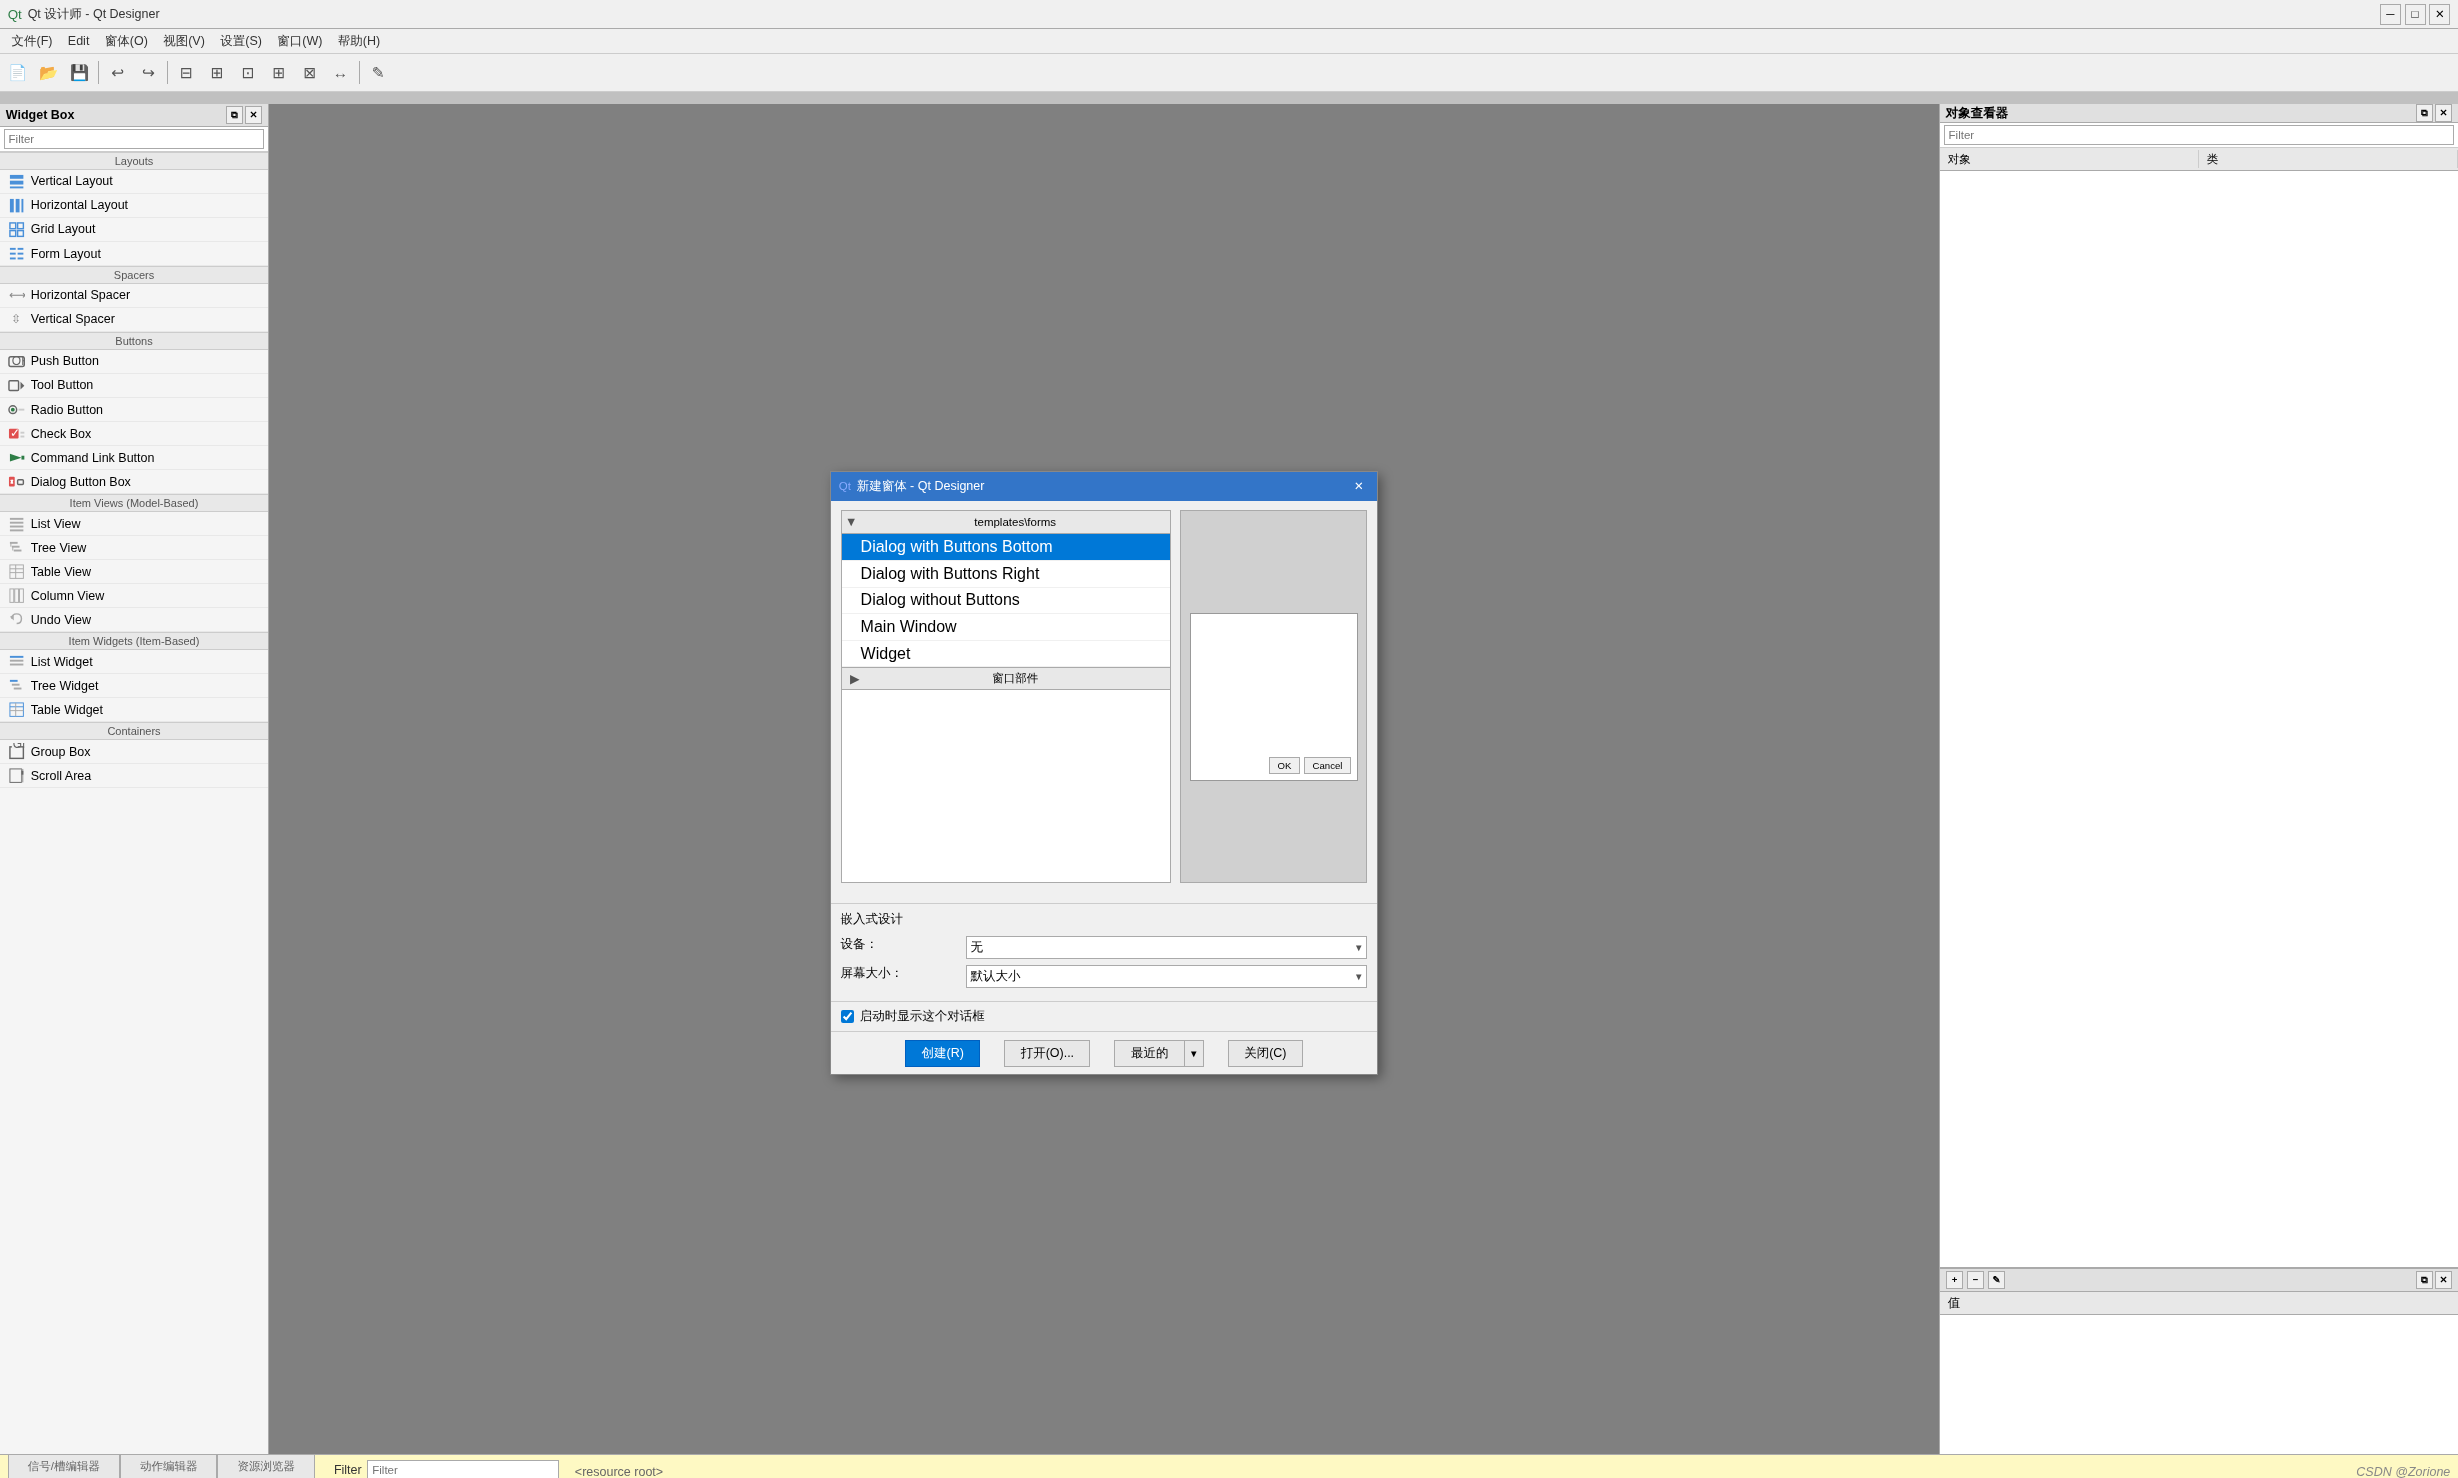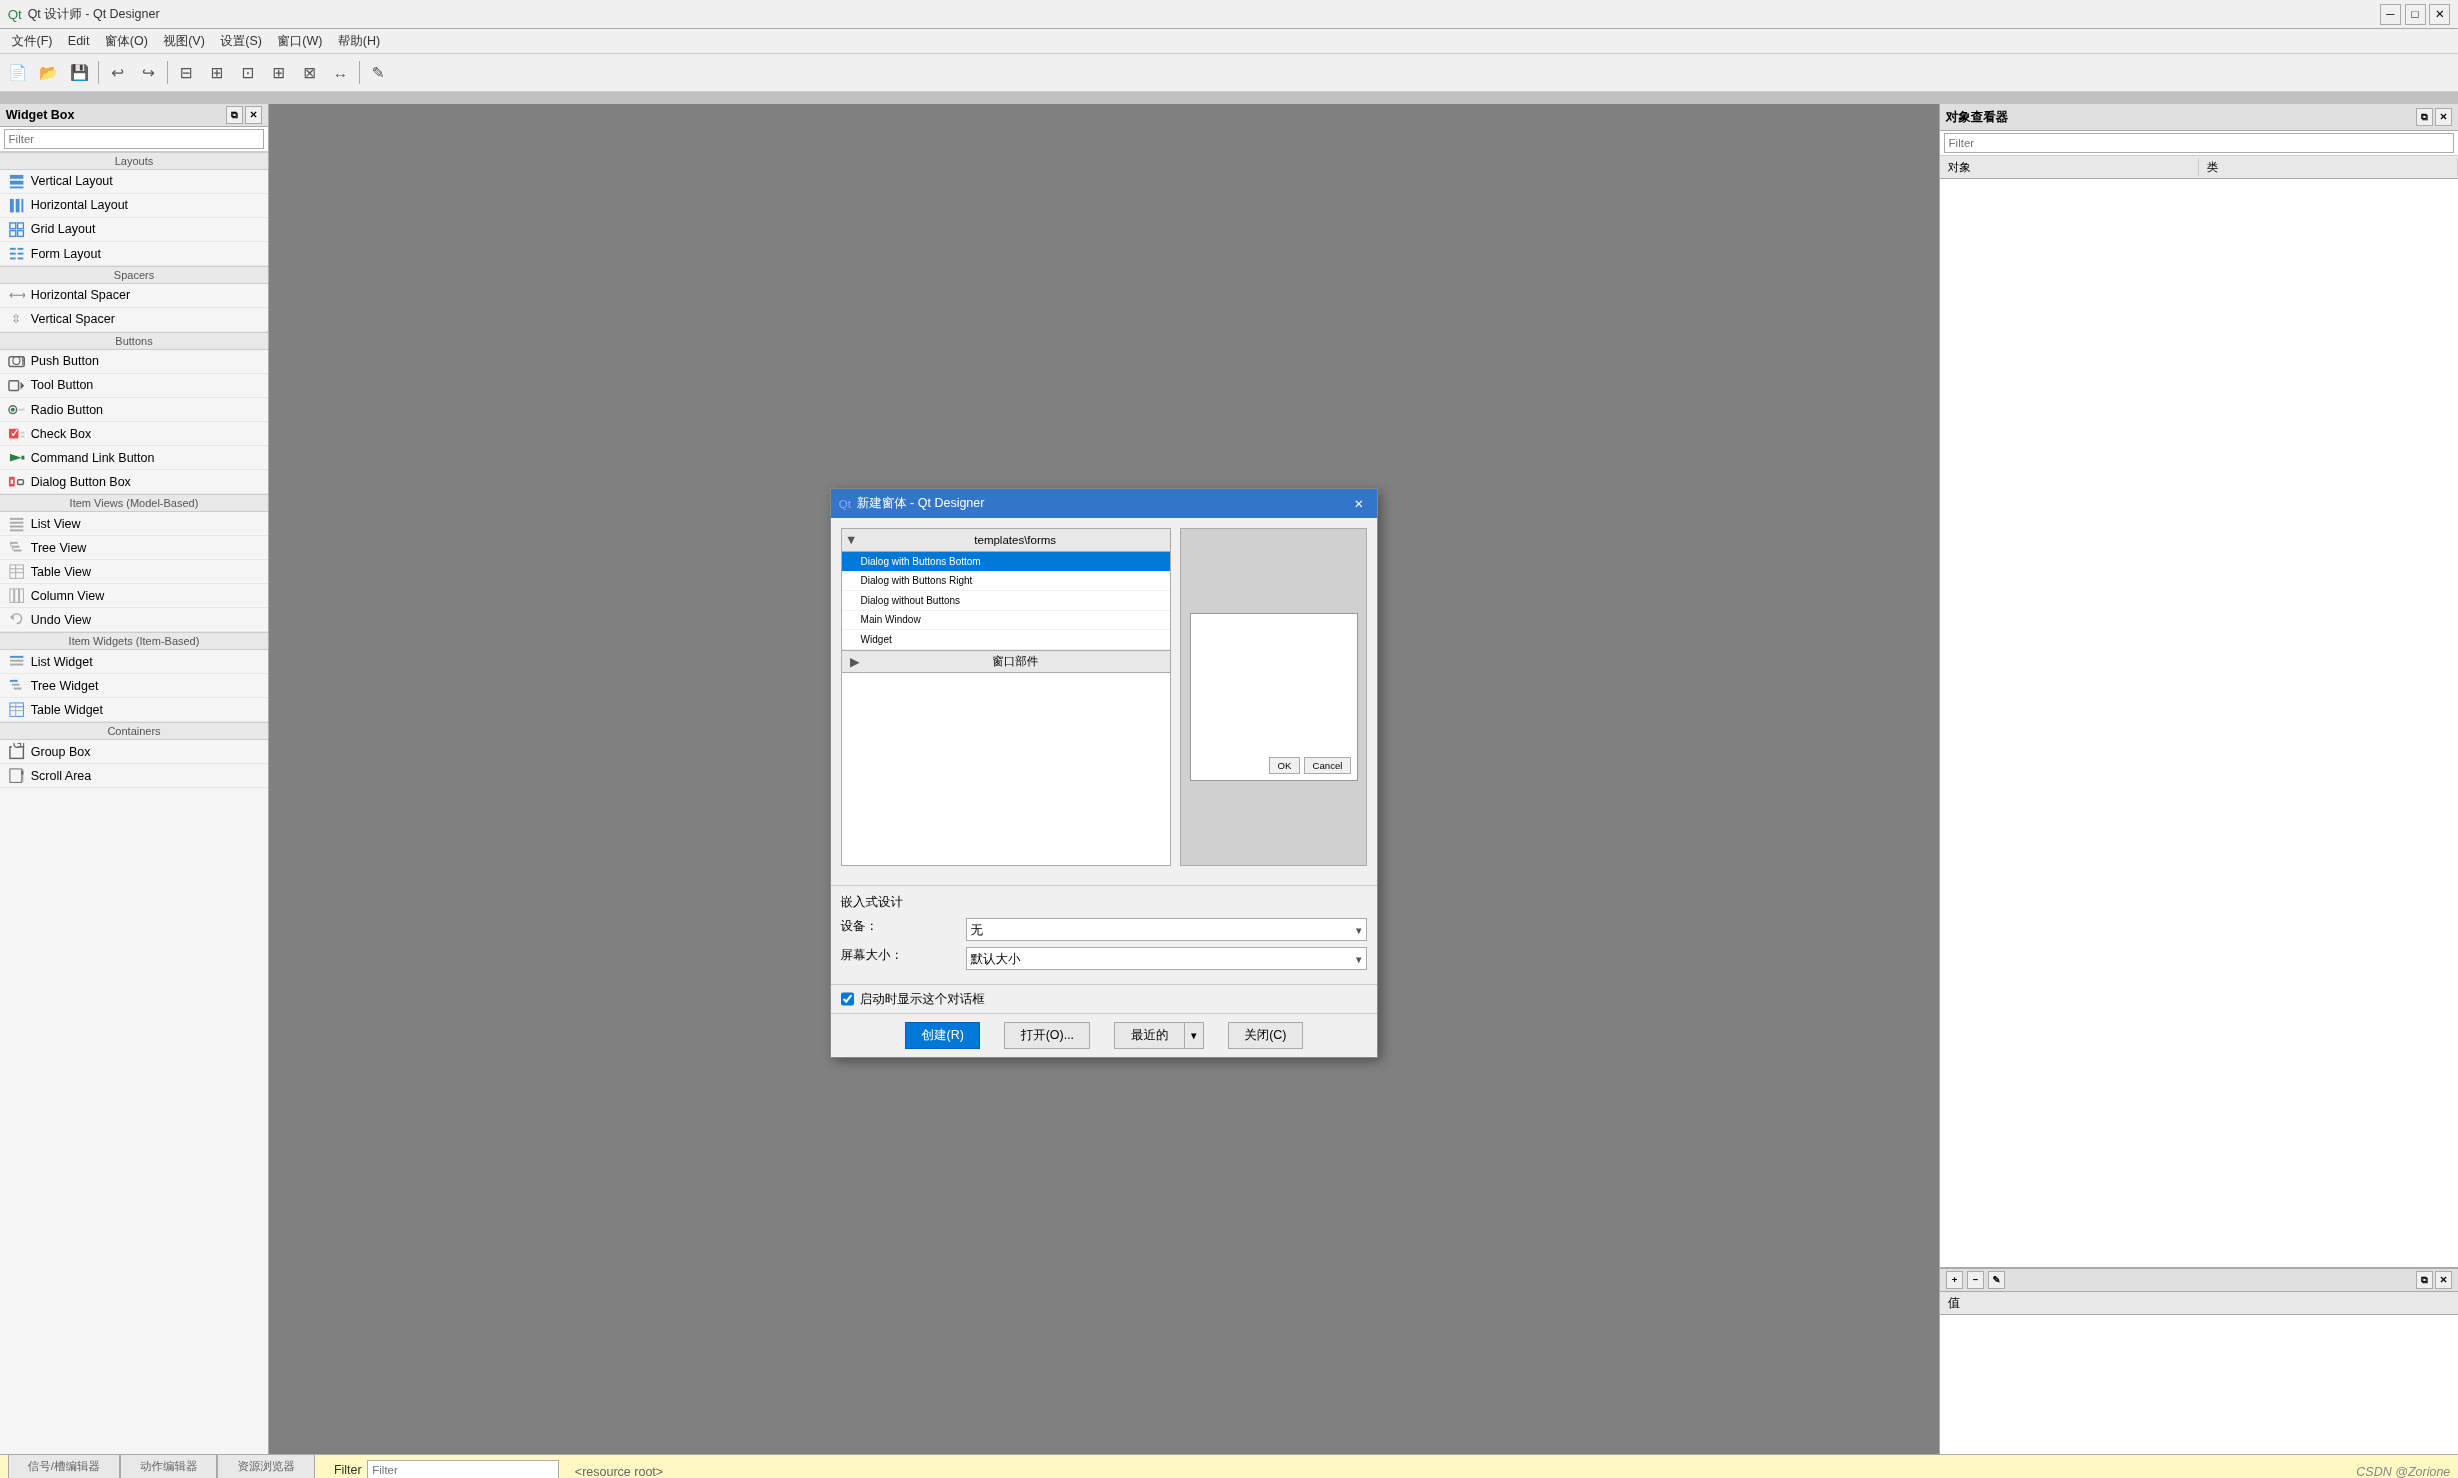"对象查看器" .object-viewer-header { height: 27px -> 19px }
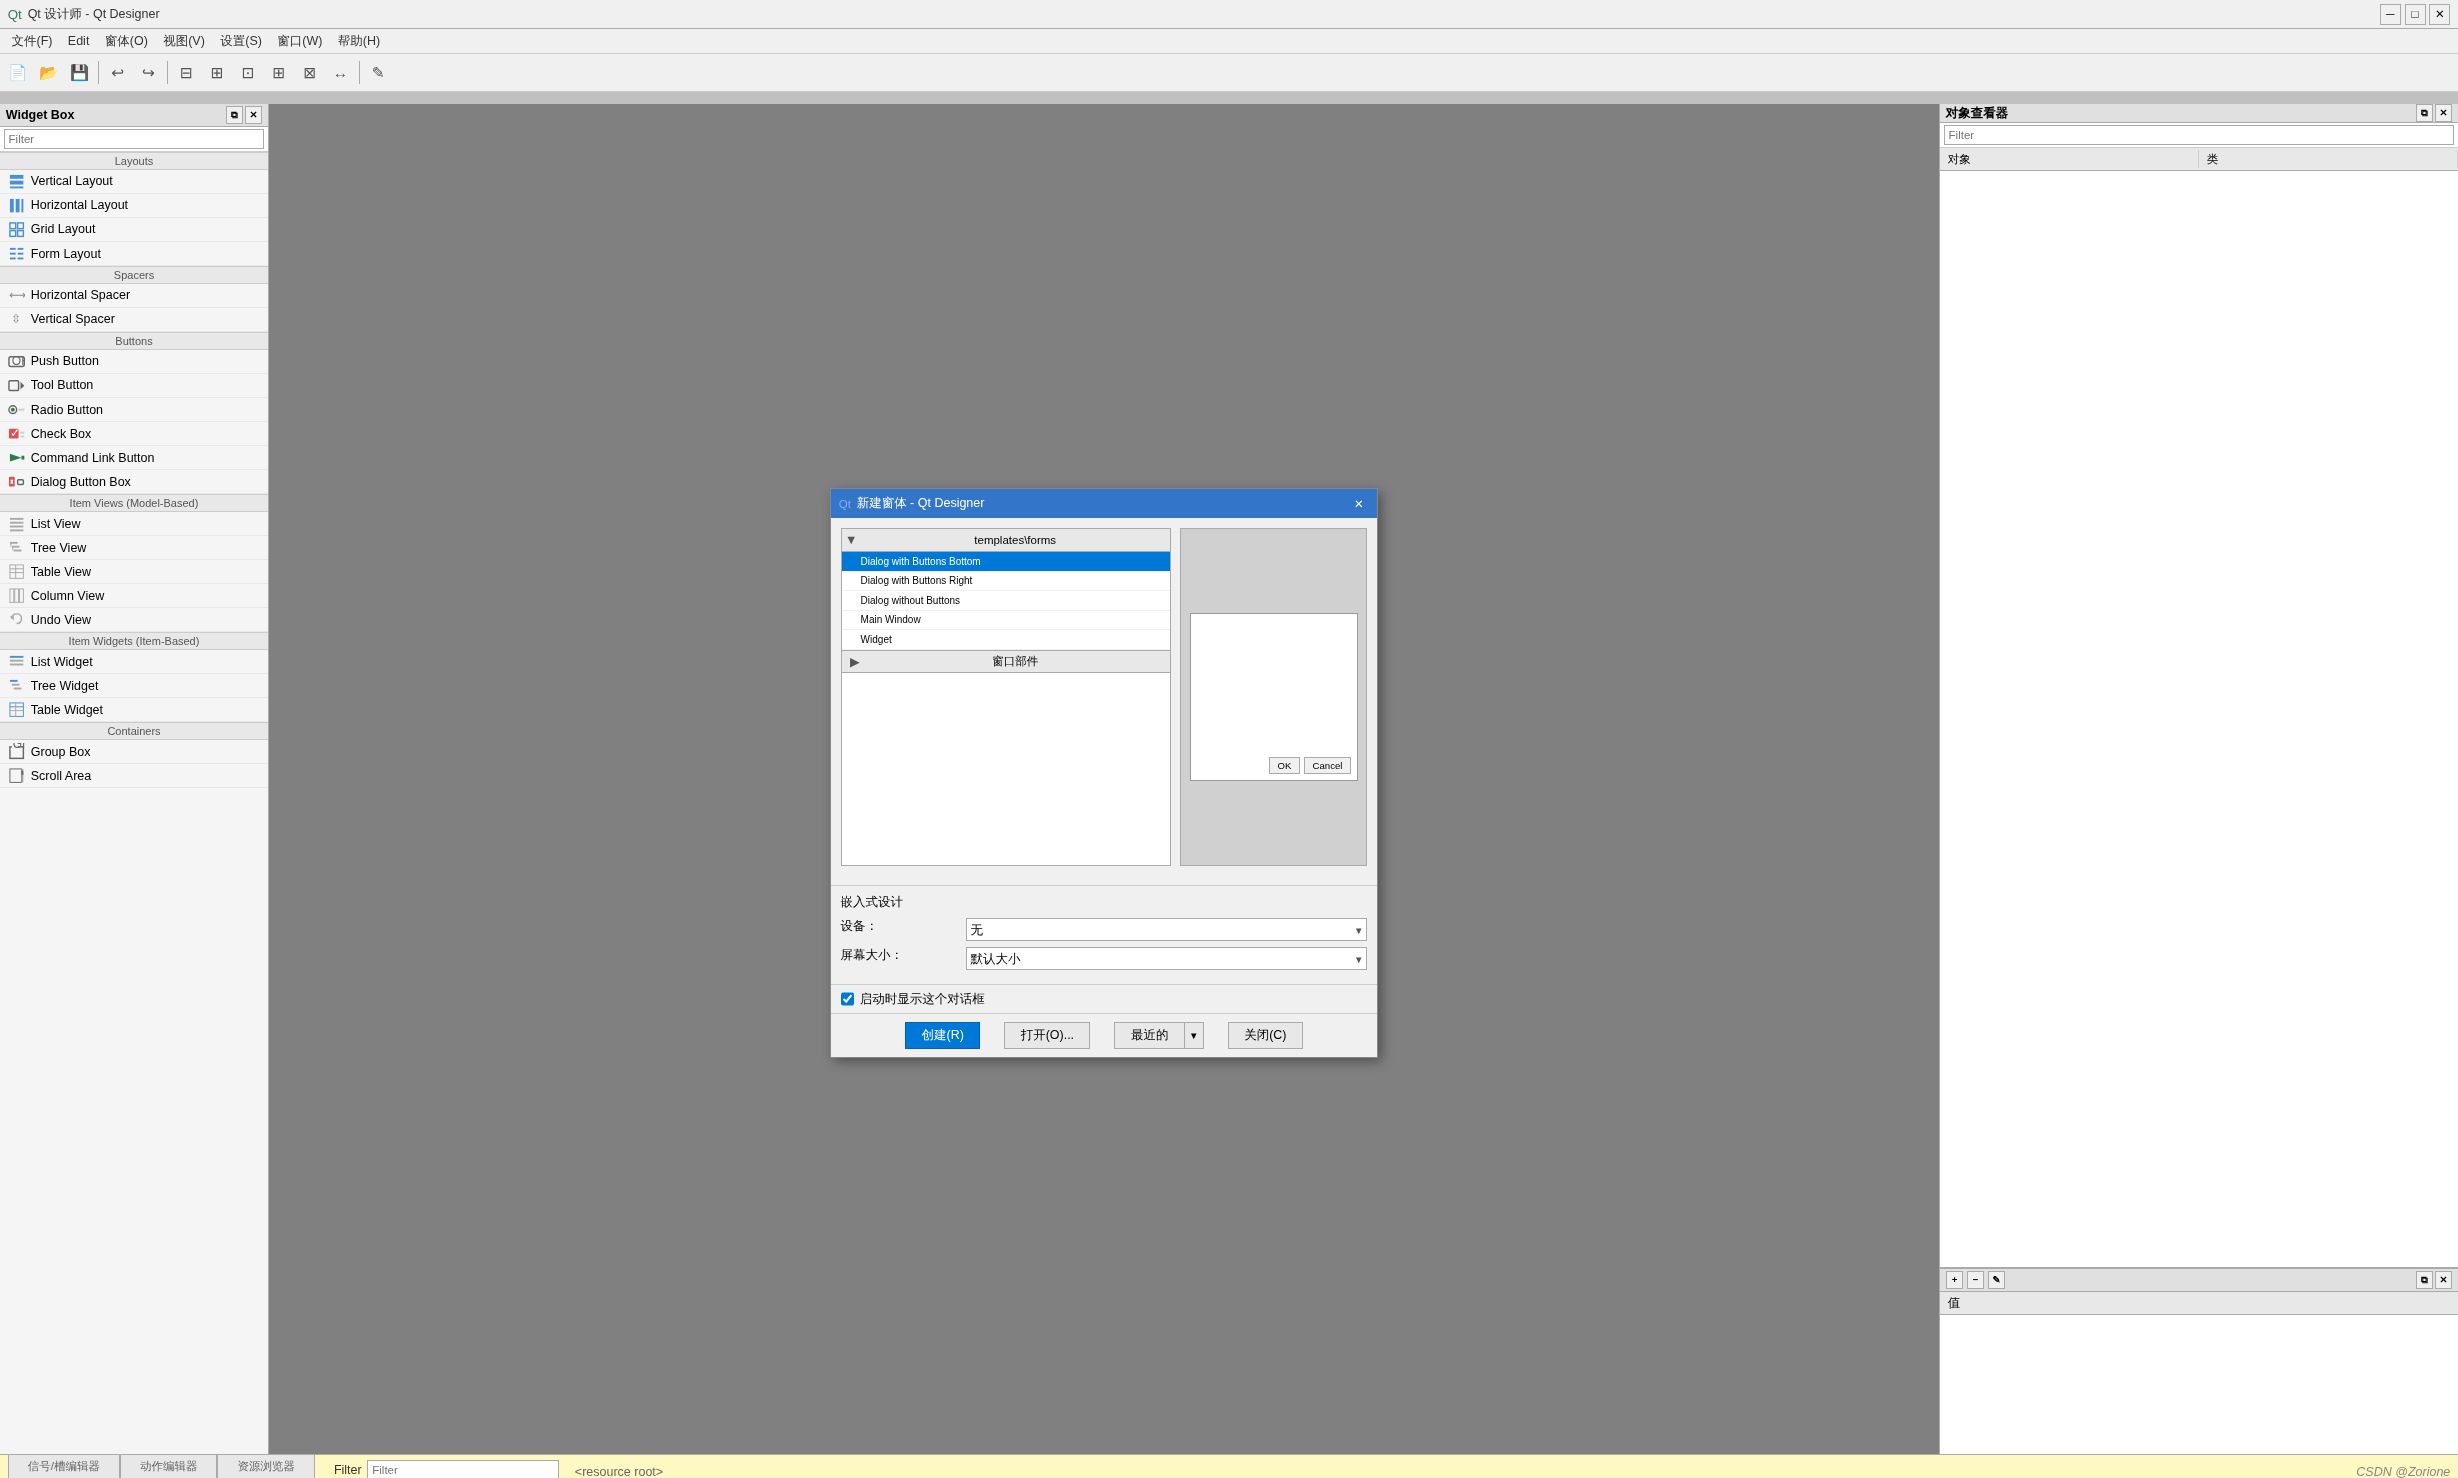"Dialog with Buttons Bottom" .template-item { font-size: 10px -> 16px }
